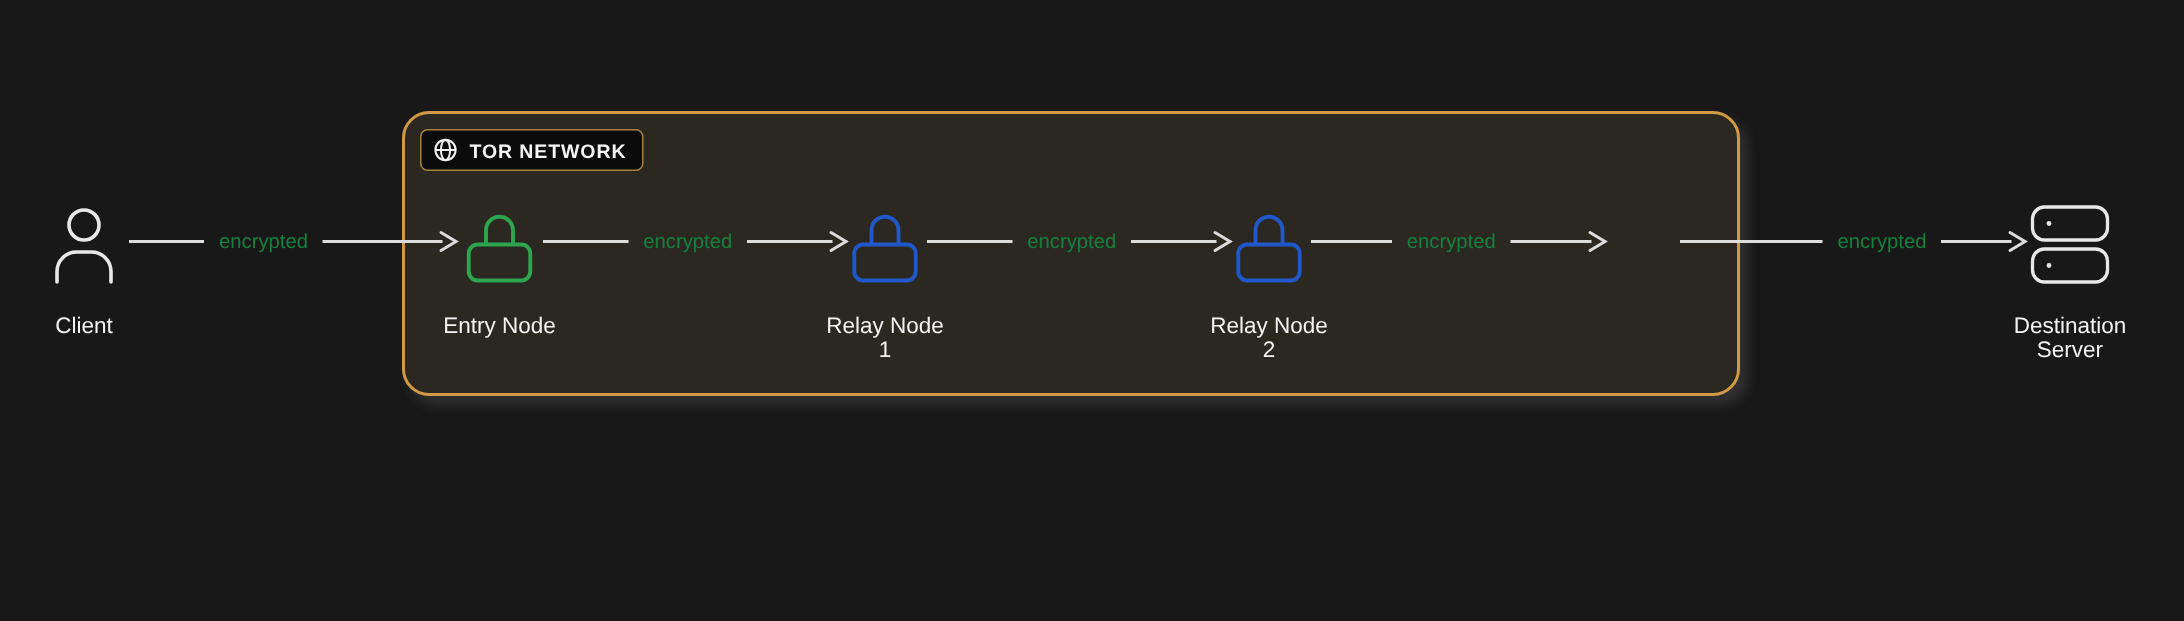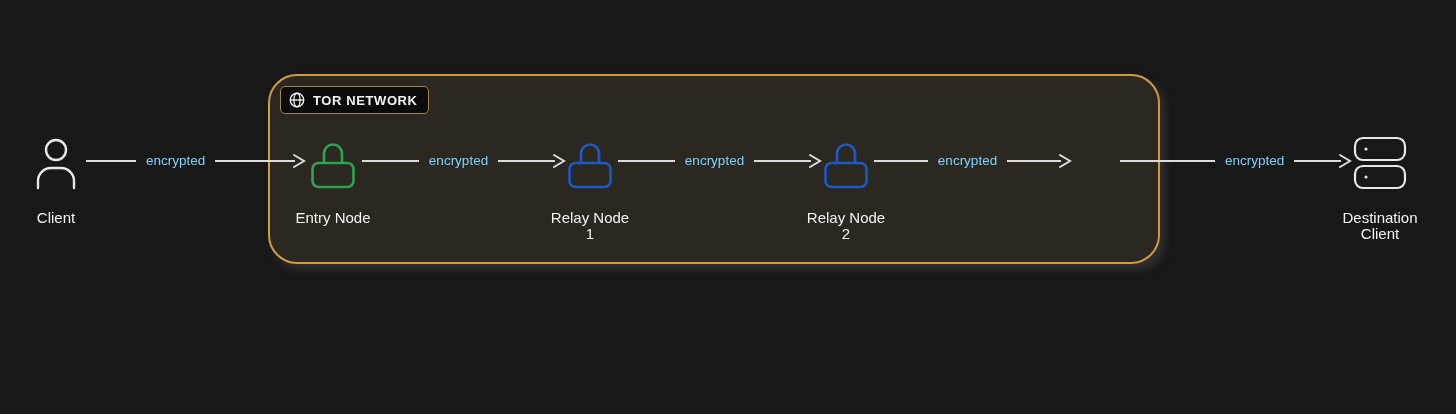"TOR NETWORK" .tor-box { border-radius: 29px -> 18px }
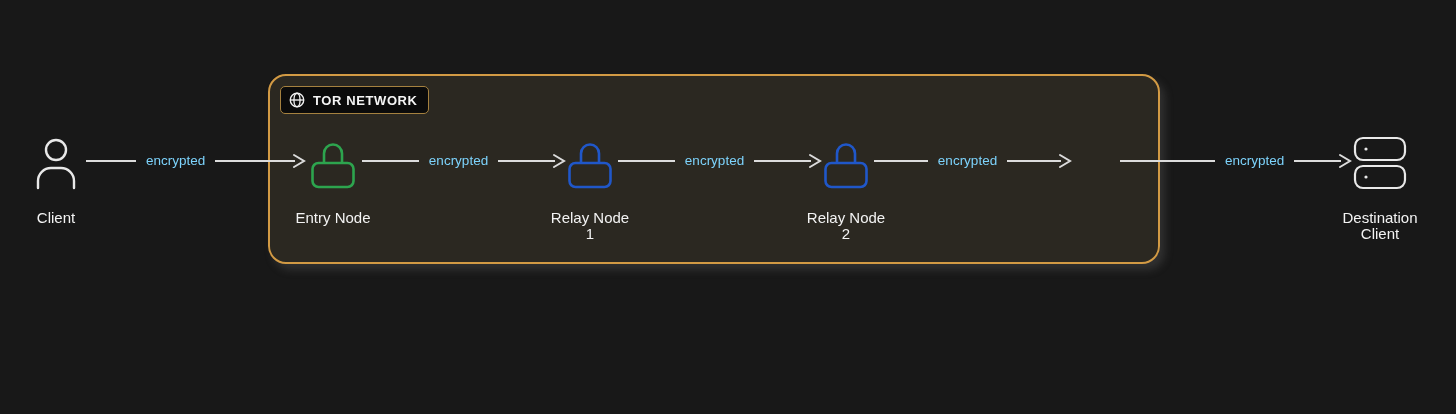"encrypted" .arrow-label { color: #7dd3fc -> #15803d }
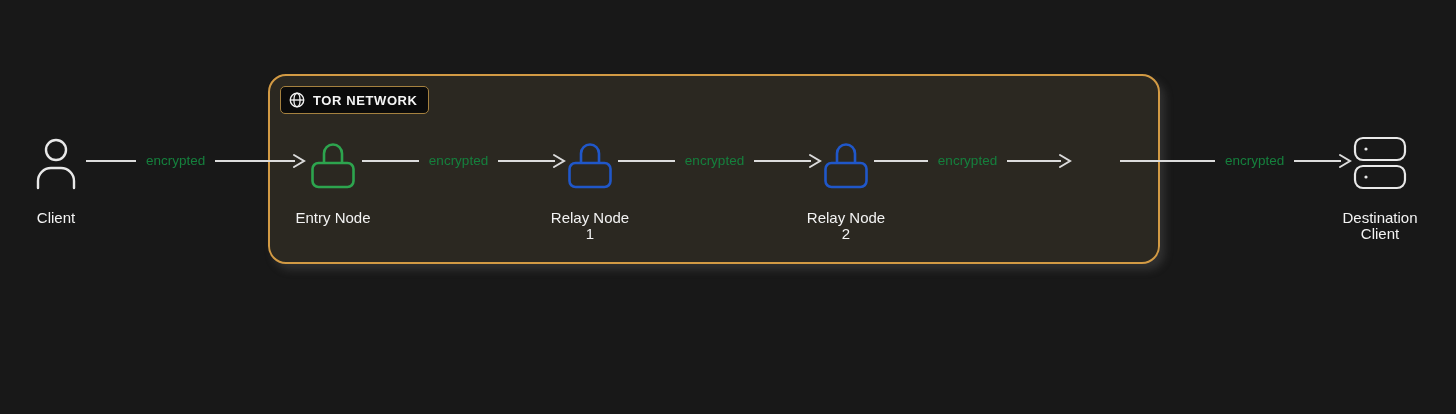"Destination" span.node-label { text: Client -> Server }
